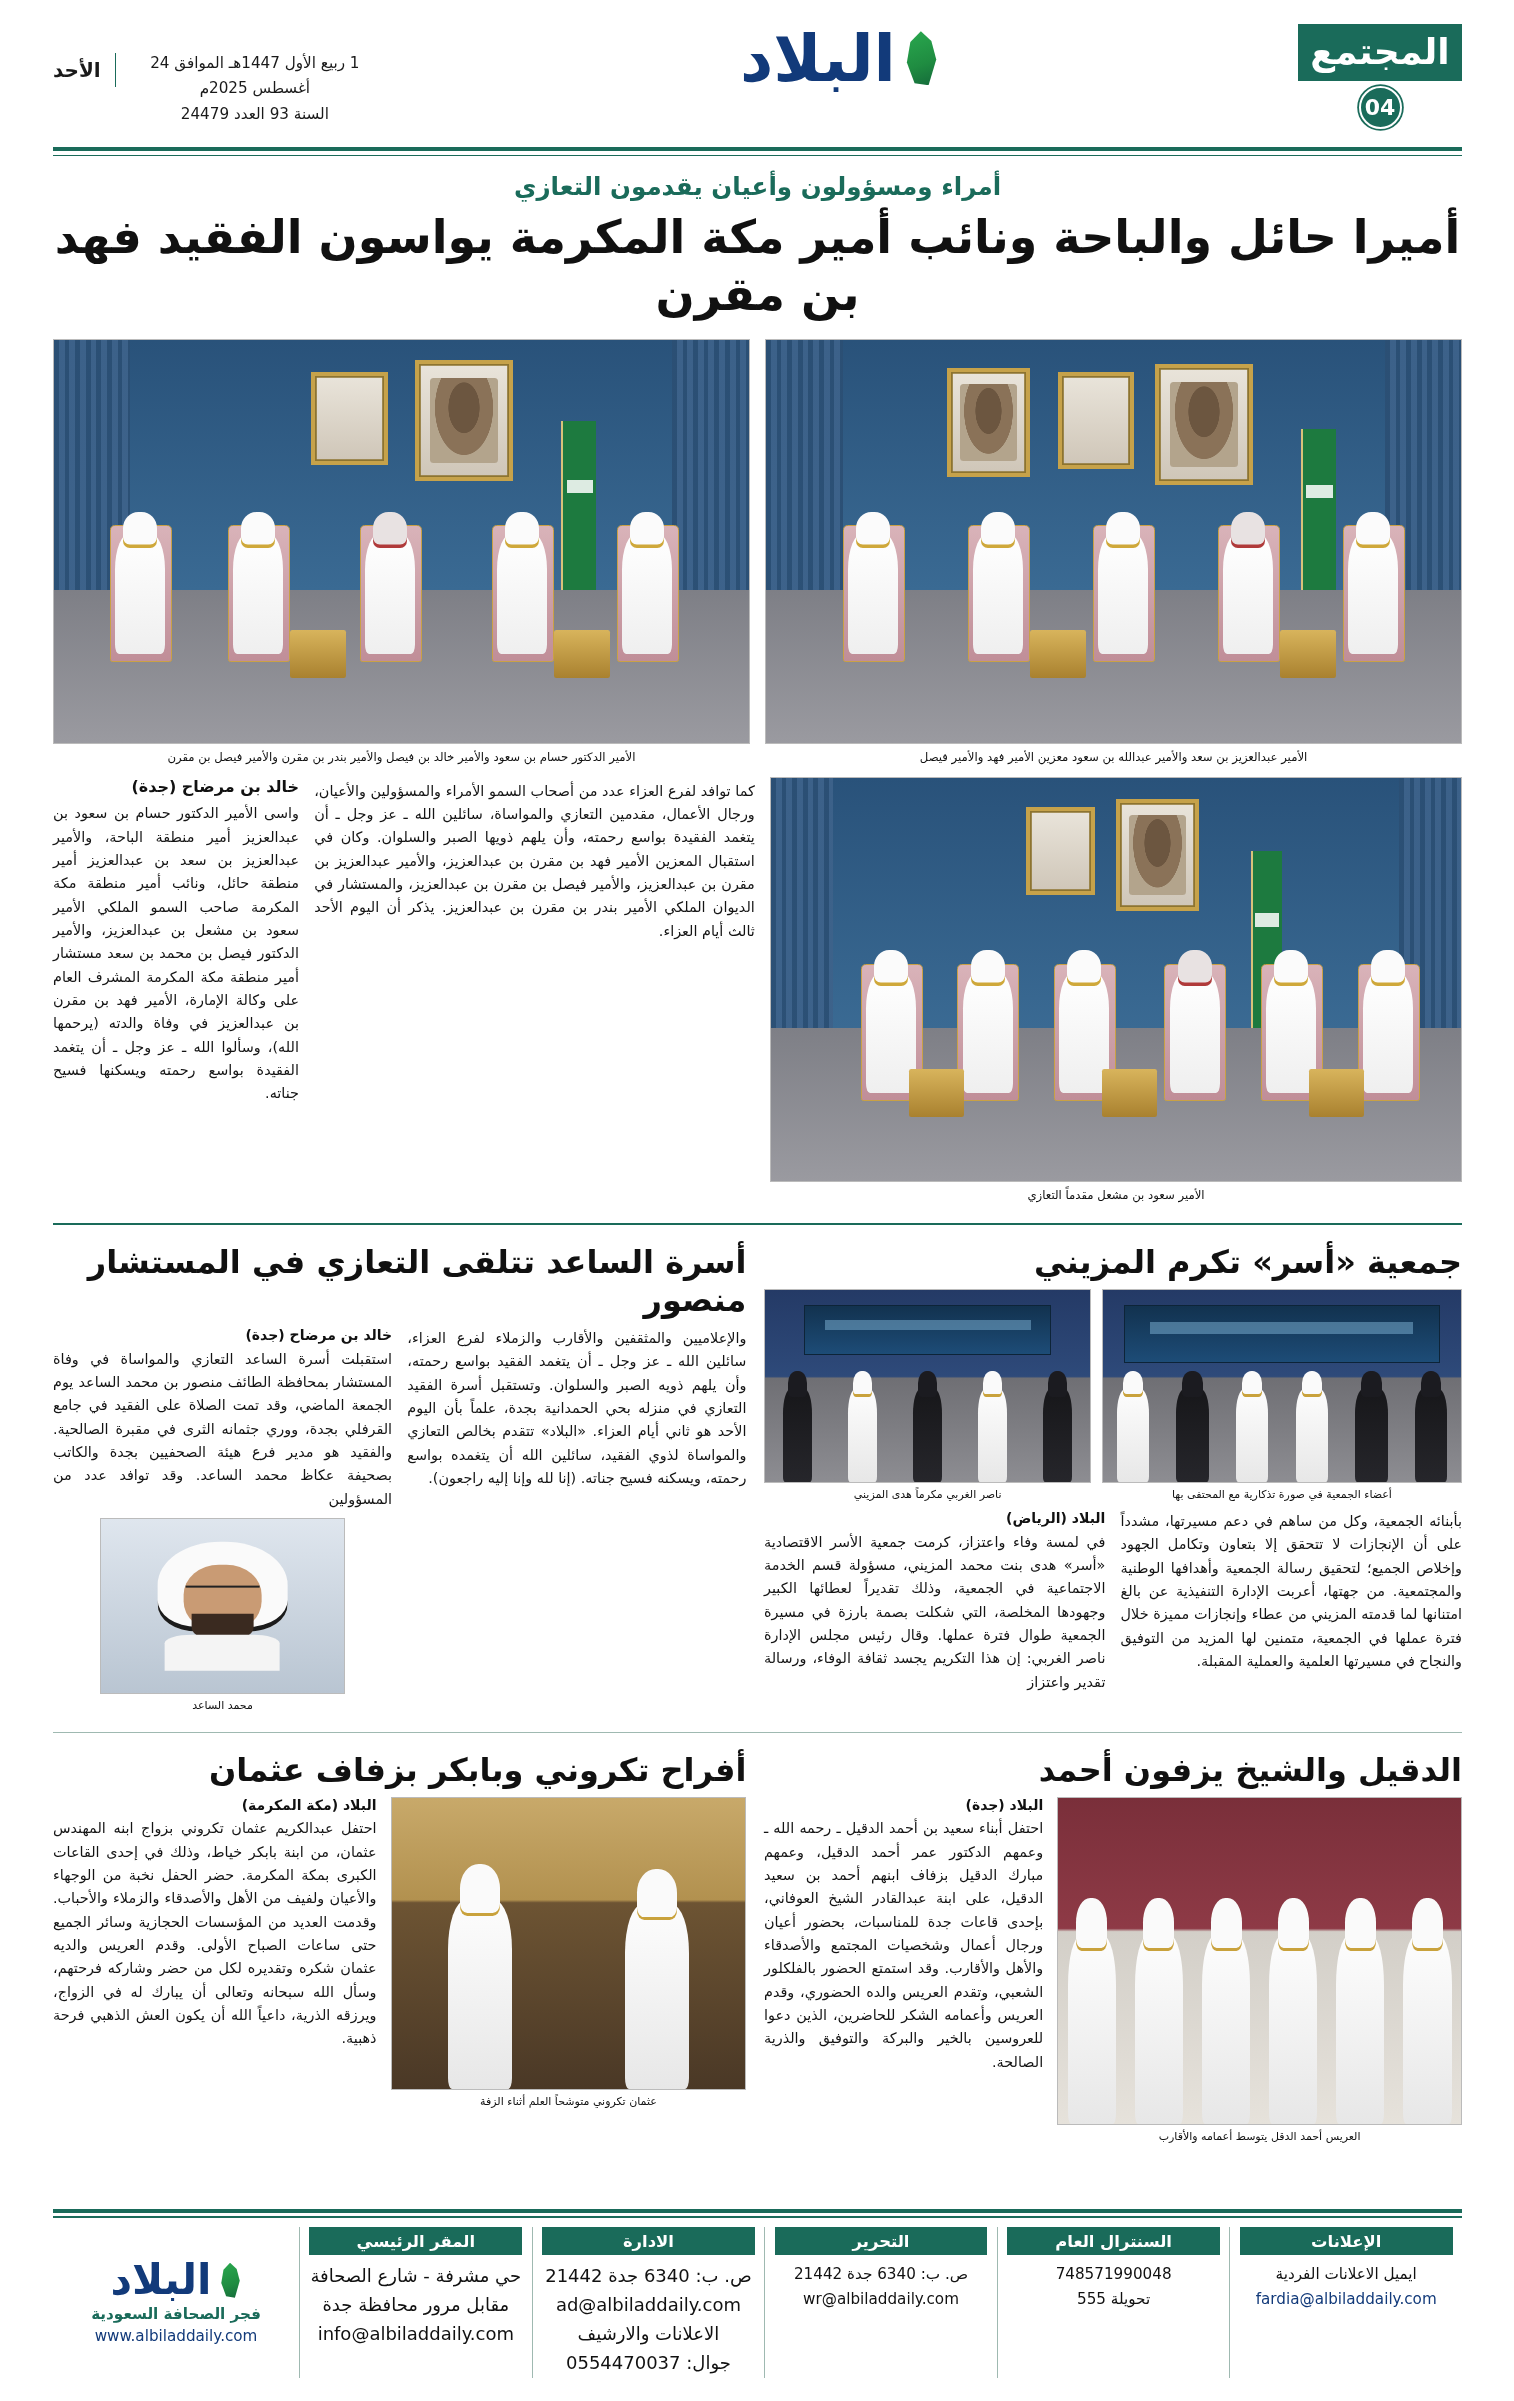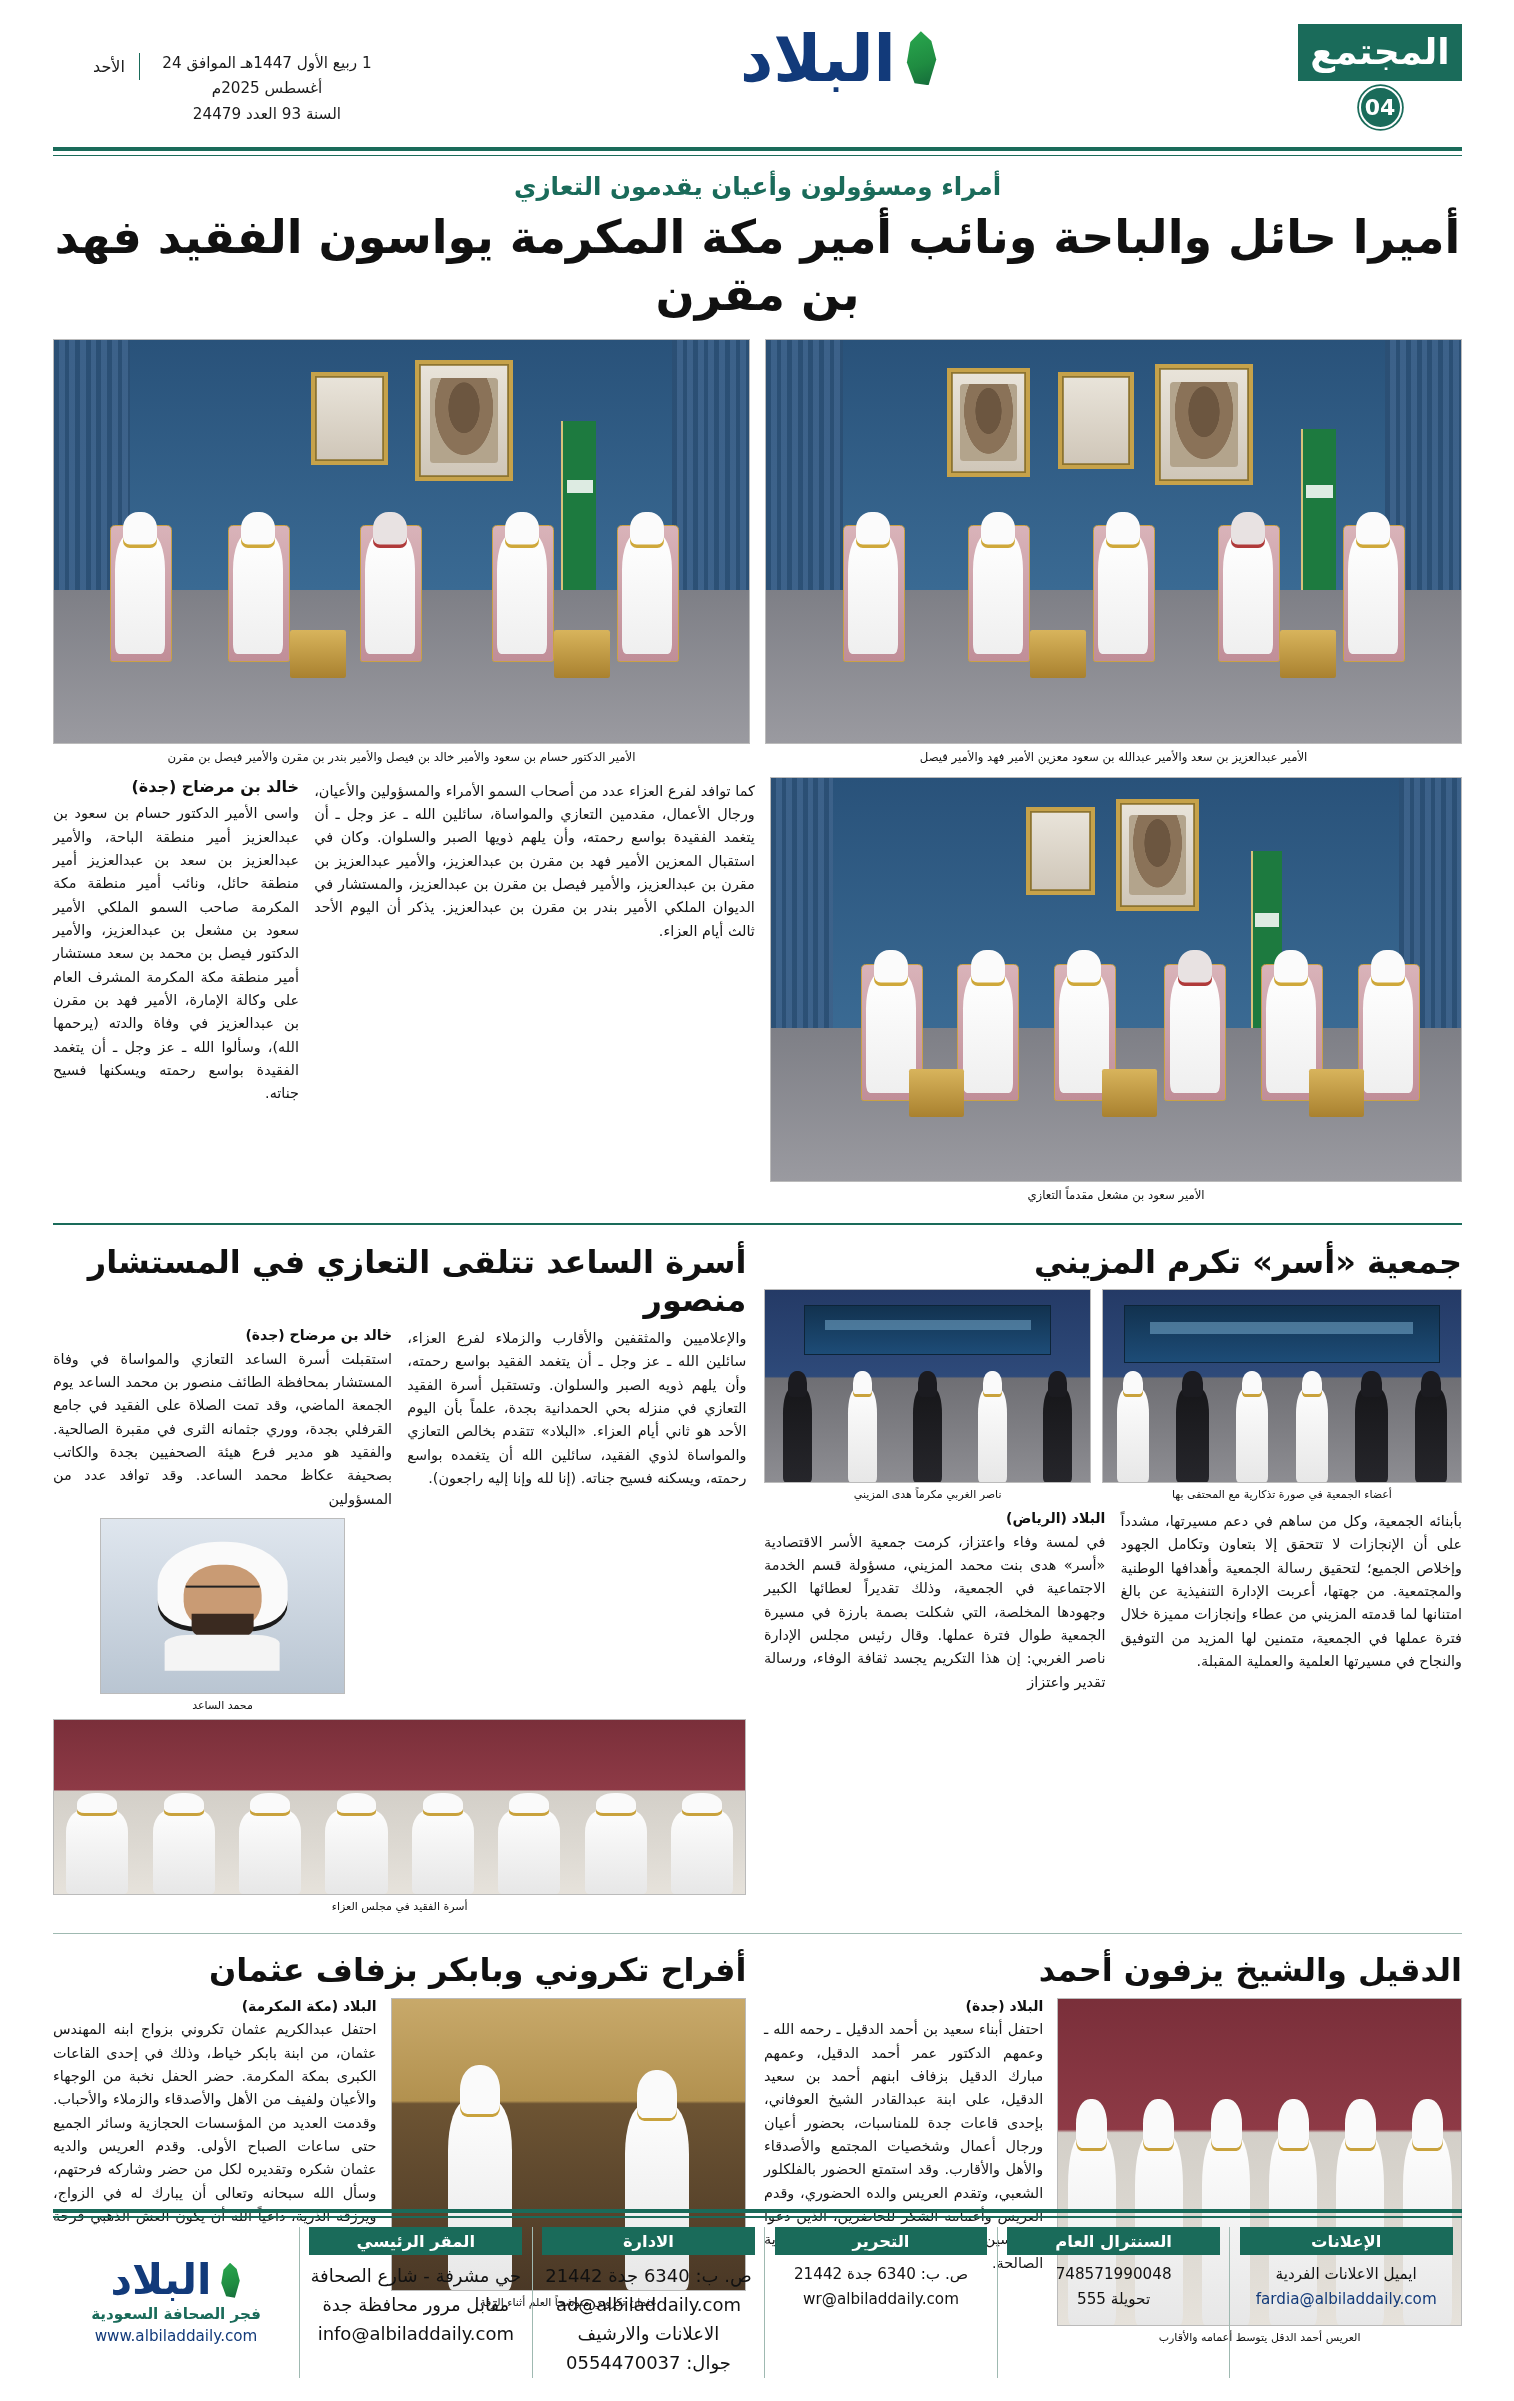"الأحد" .issue-info .weekday { font-size: 16px -> 20px; font-weight: normal -> bold; margin-left: 40px -> none }
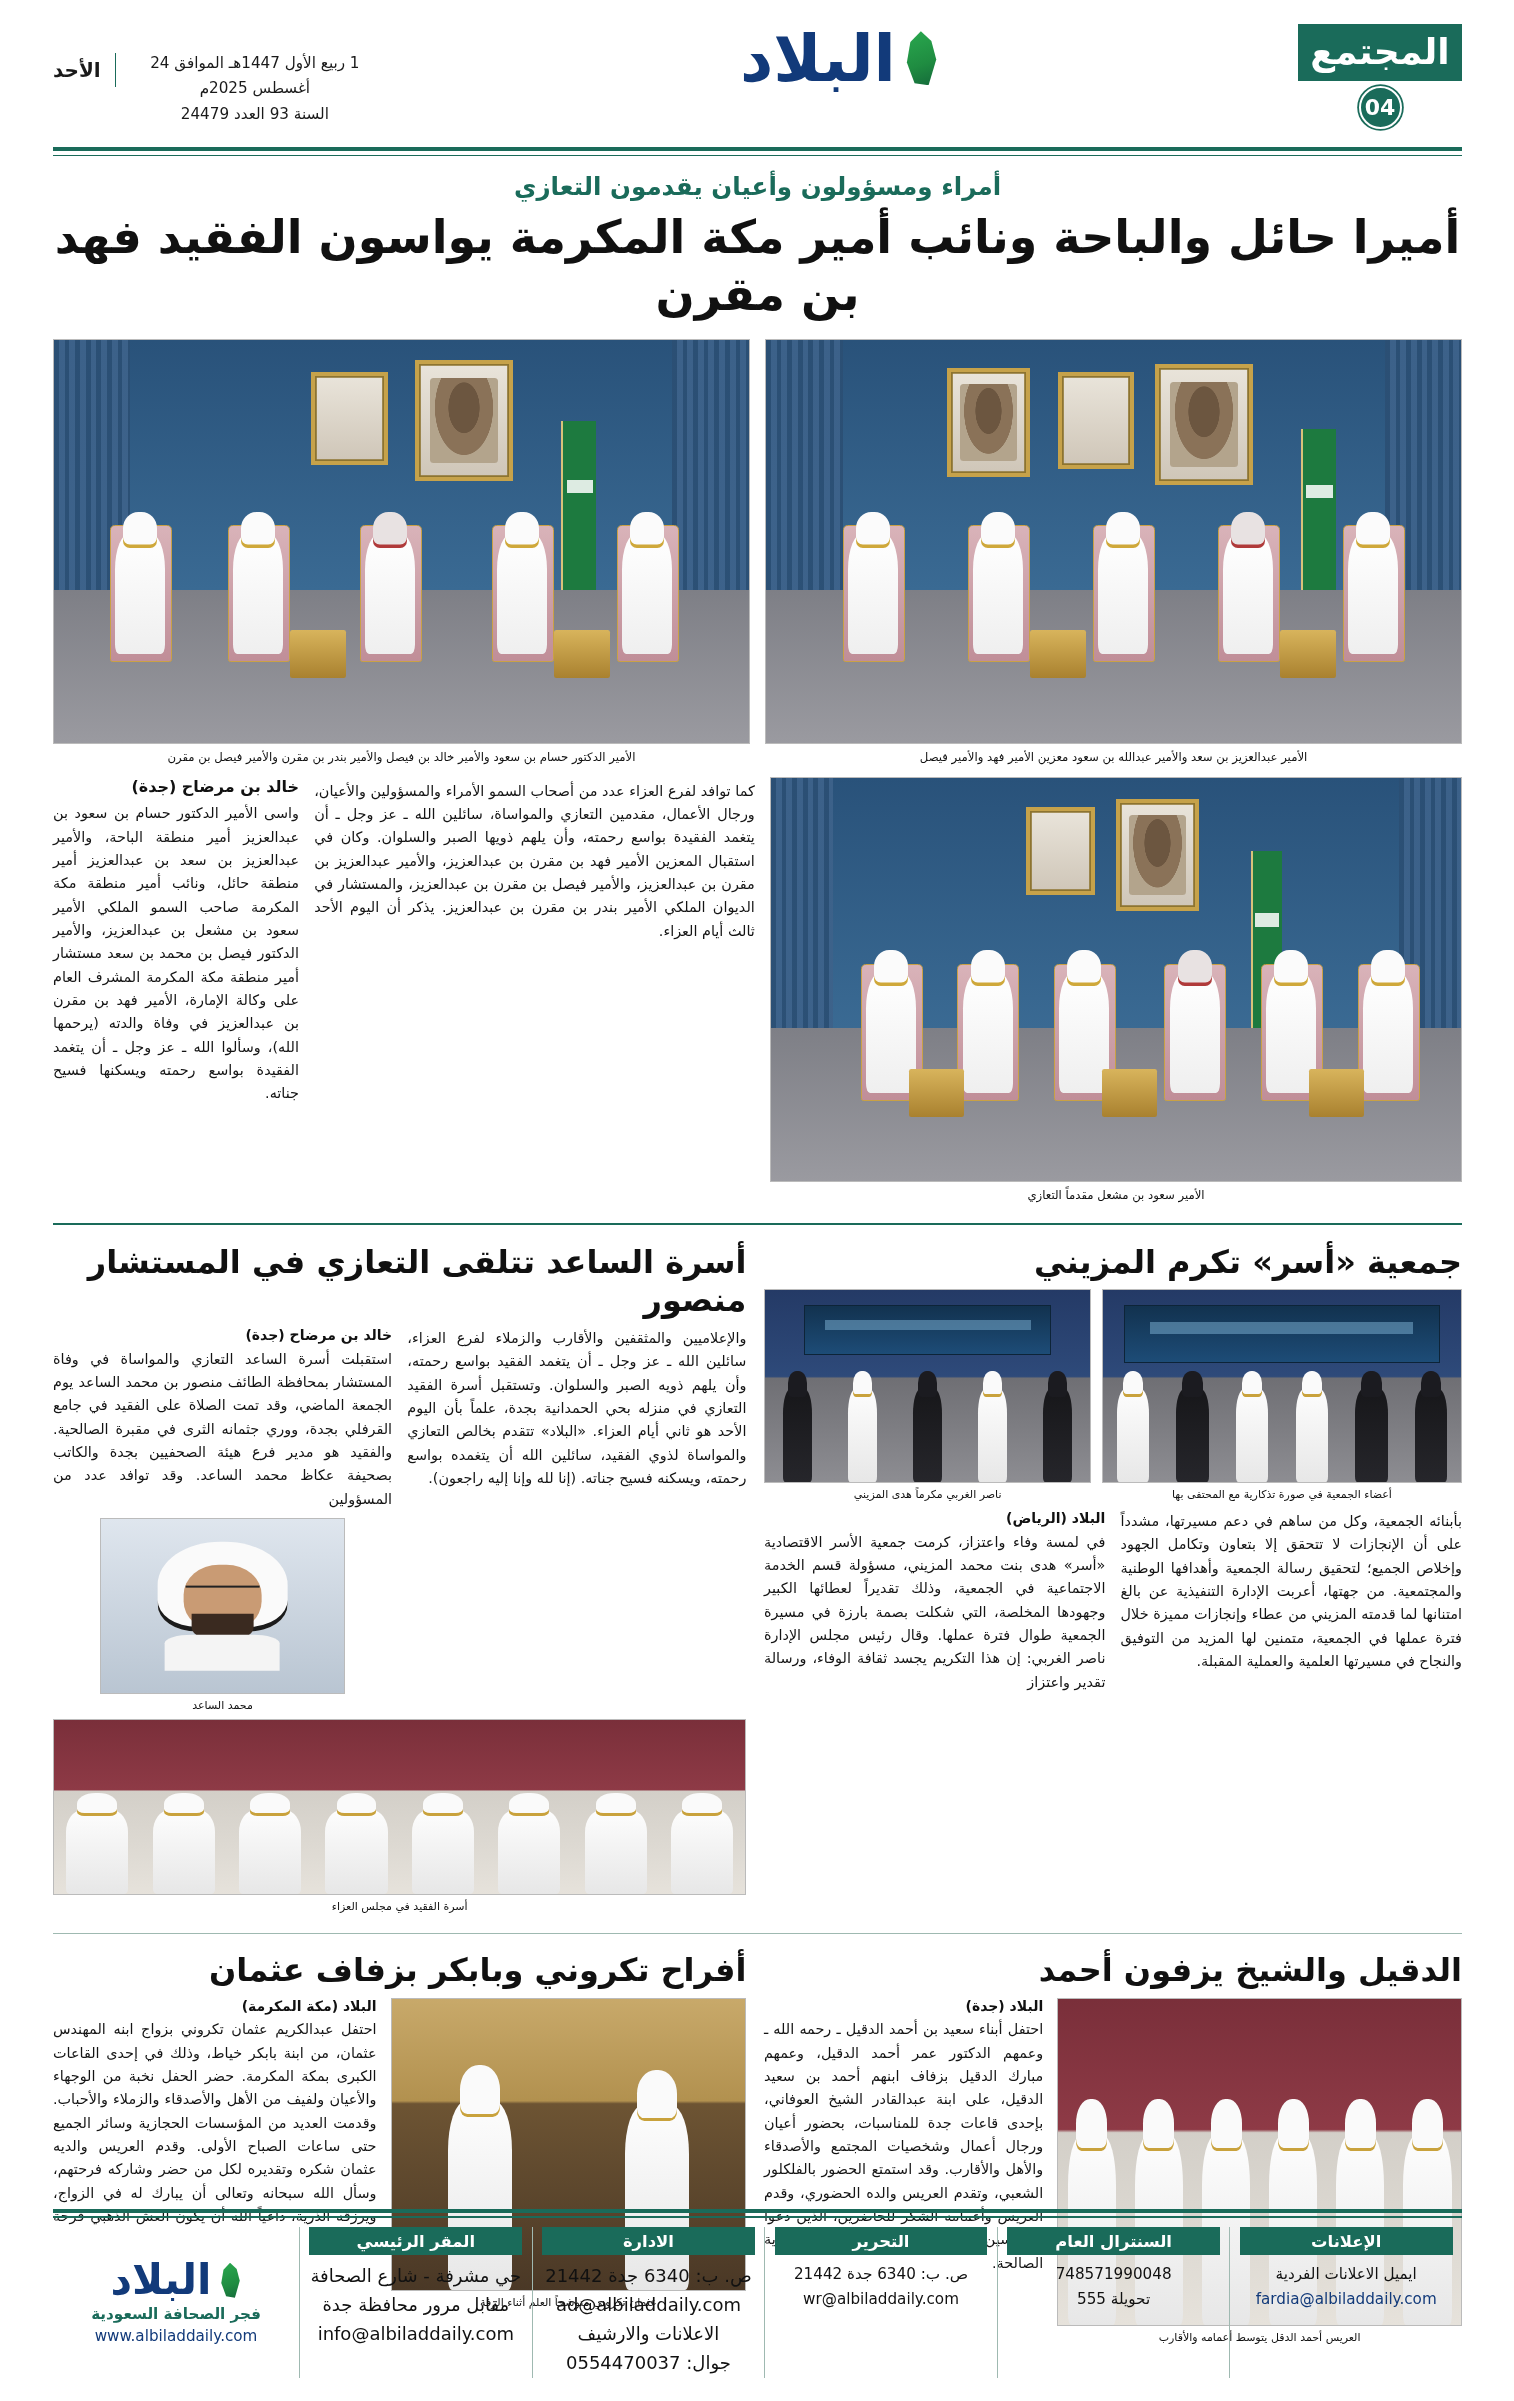"أسرة الفقيد في مجلس العزاء" div { html: <div> <div> <div> <div></div> <div></div> <div></div> <div></div> <div></div> <div></div> <div></div> <div></div> </div> </div> <div>أسرة الفقيد في مجلس العزاء</div> </div> -> none }
